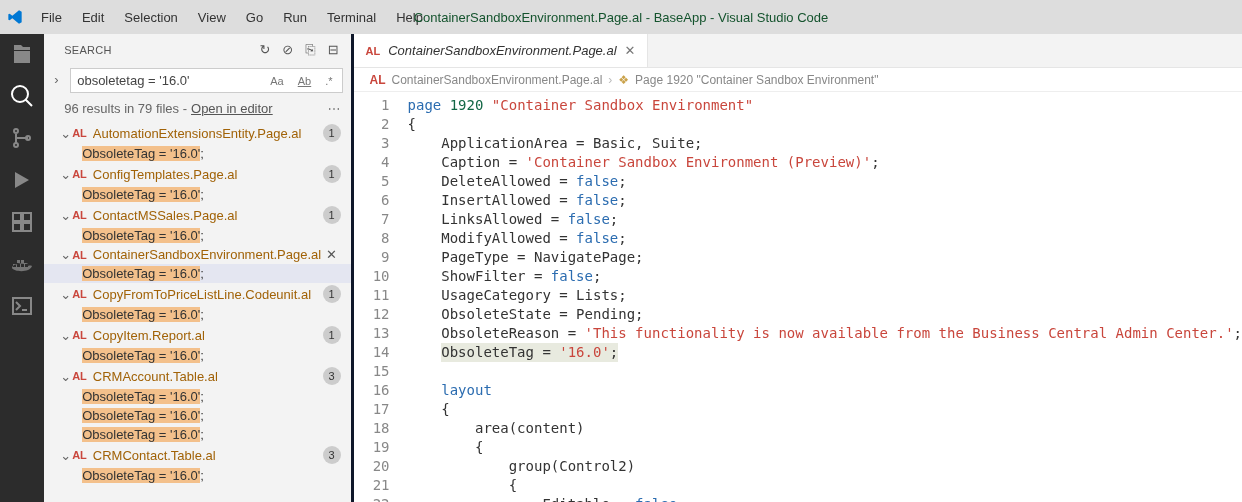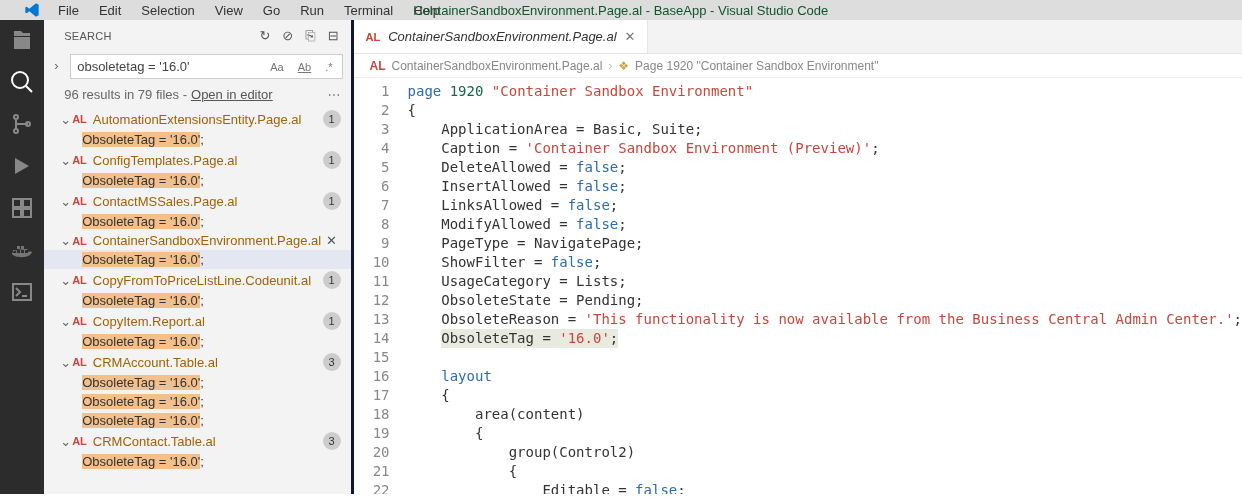"File" .titlebar { height: 20px -> 34px; padding: 0 24px -> 0 7px }
